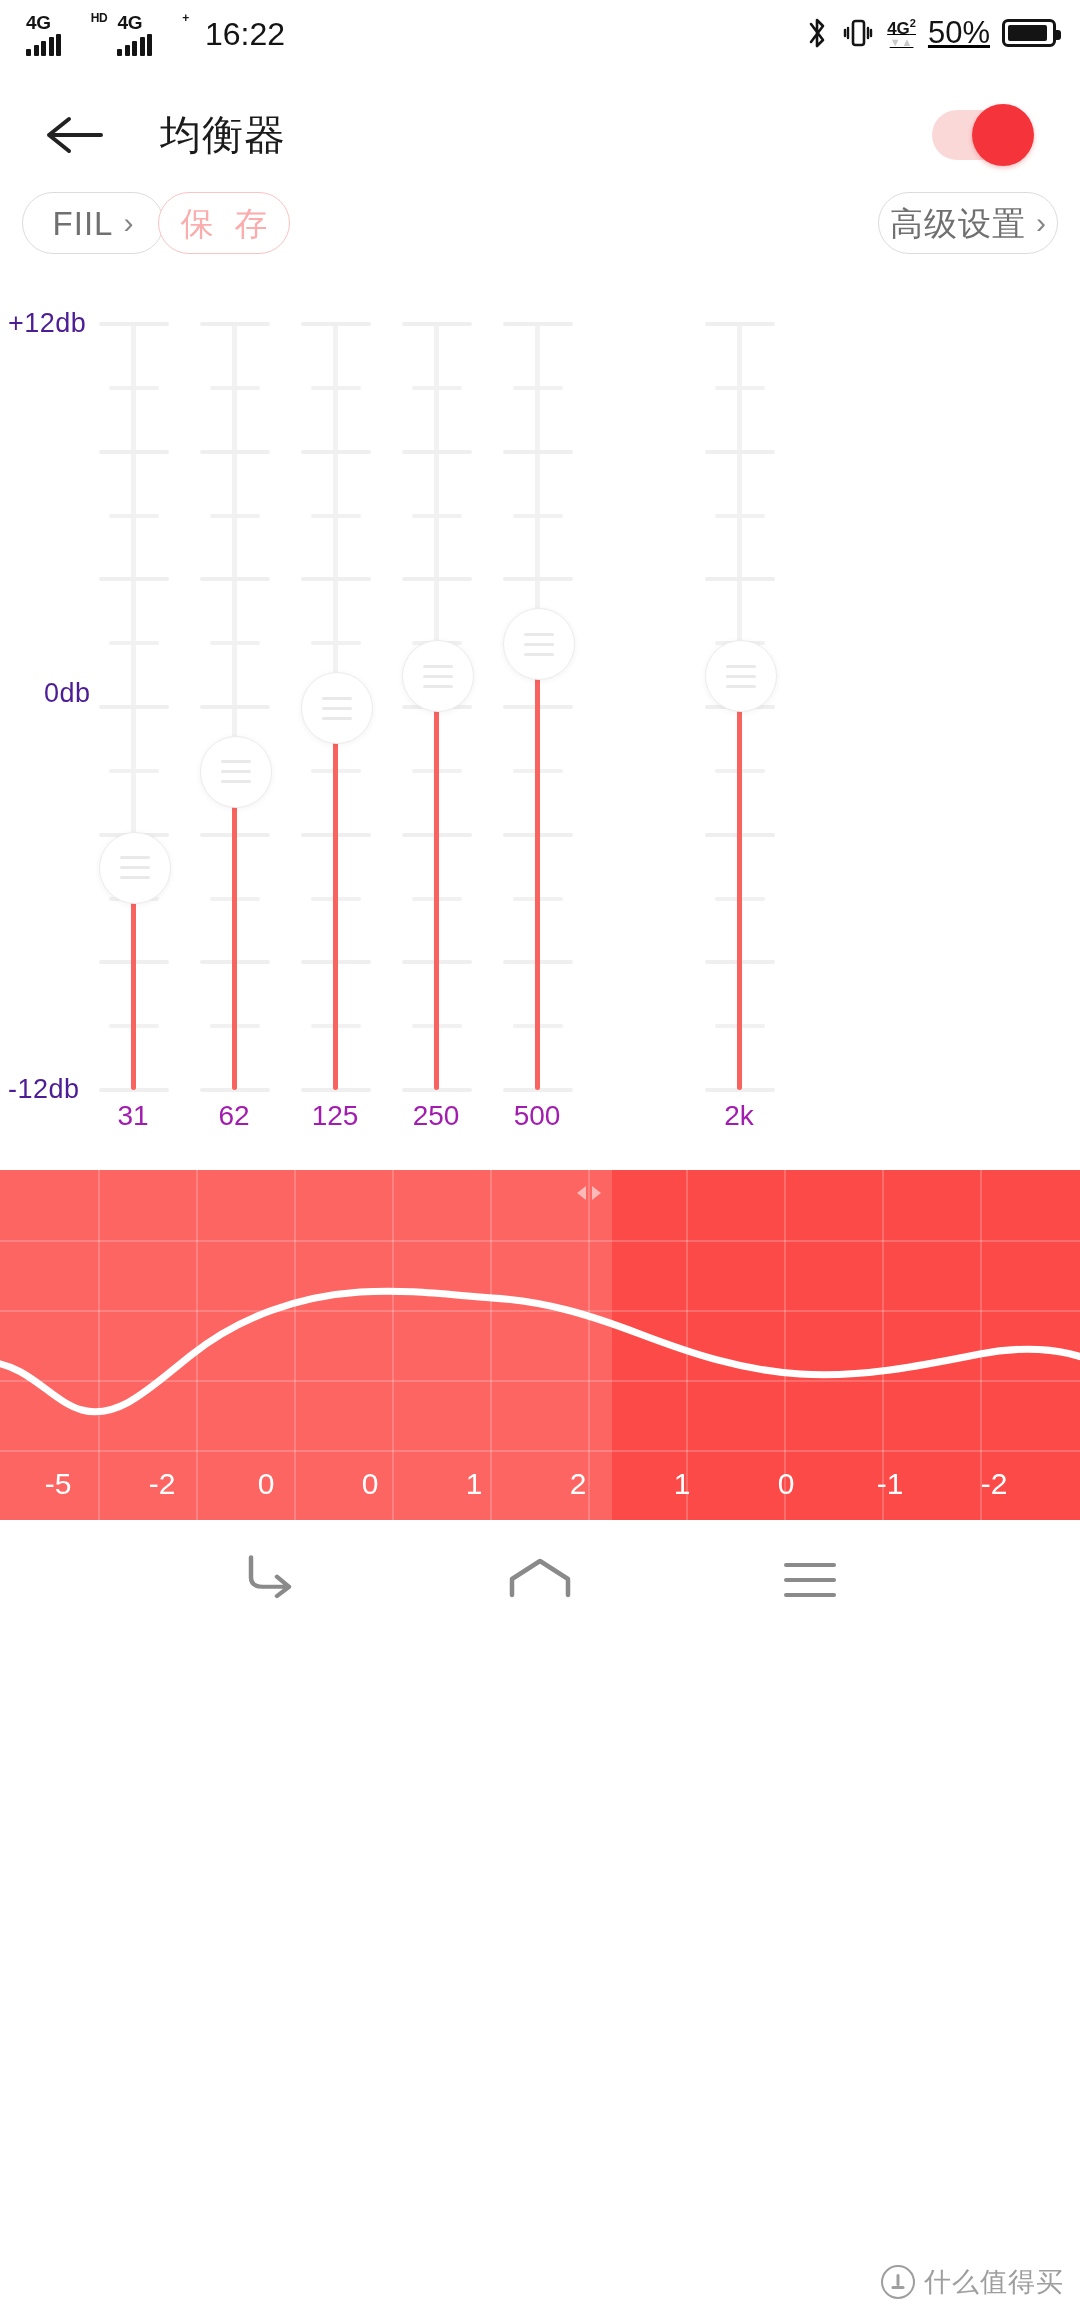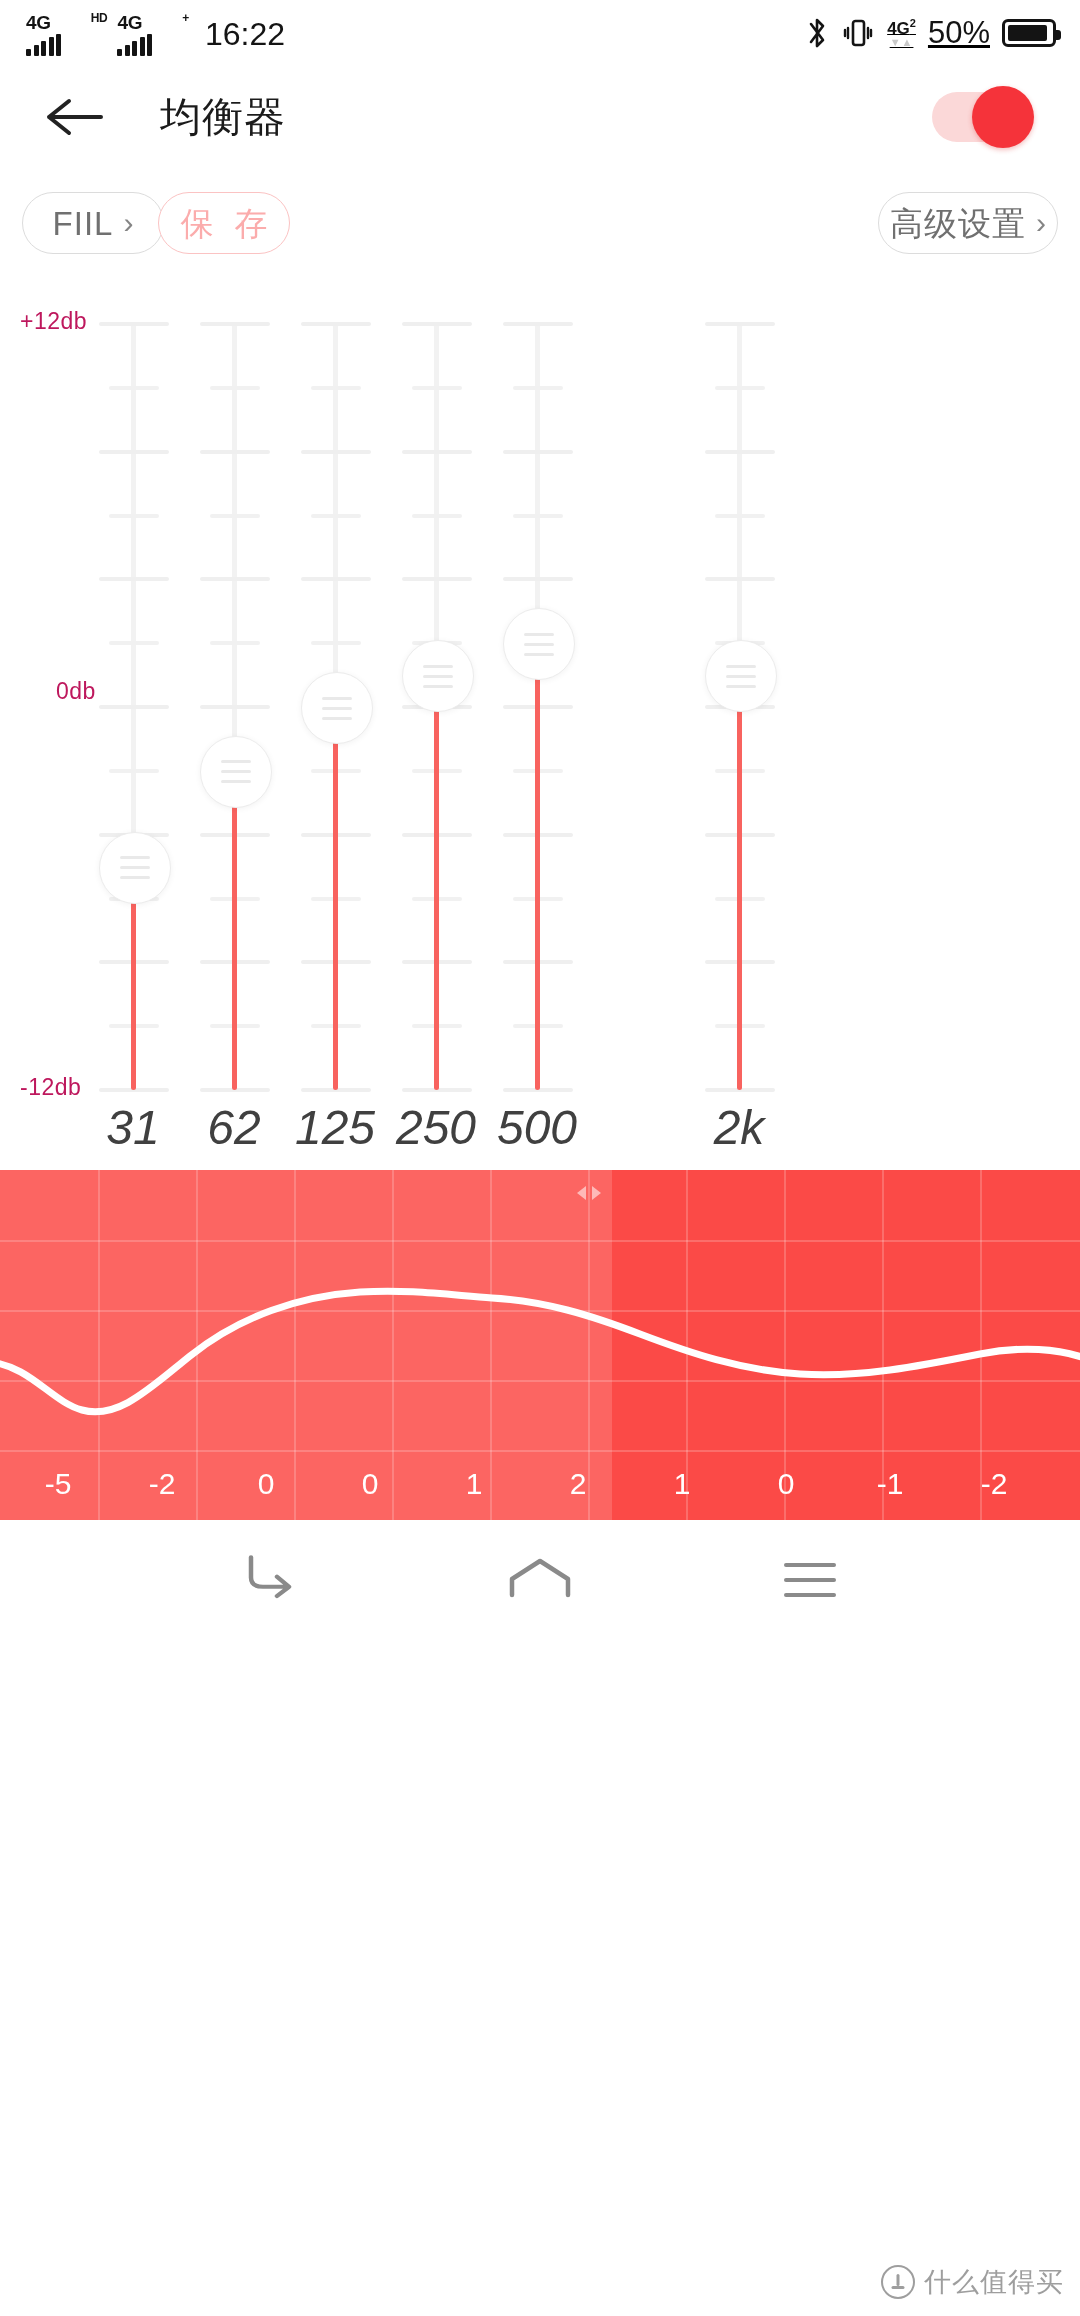"均衡器" .appbar { top: 62px -> 80px }
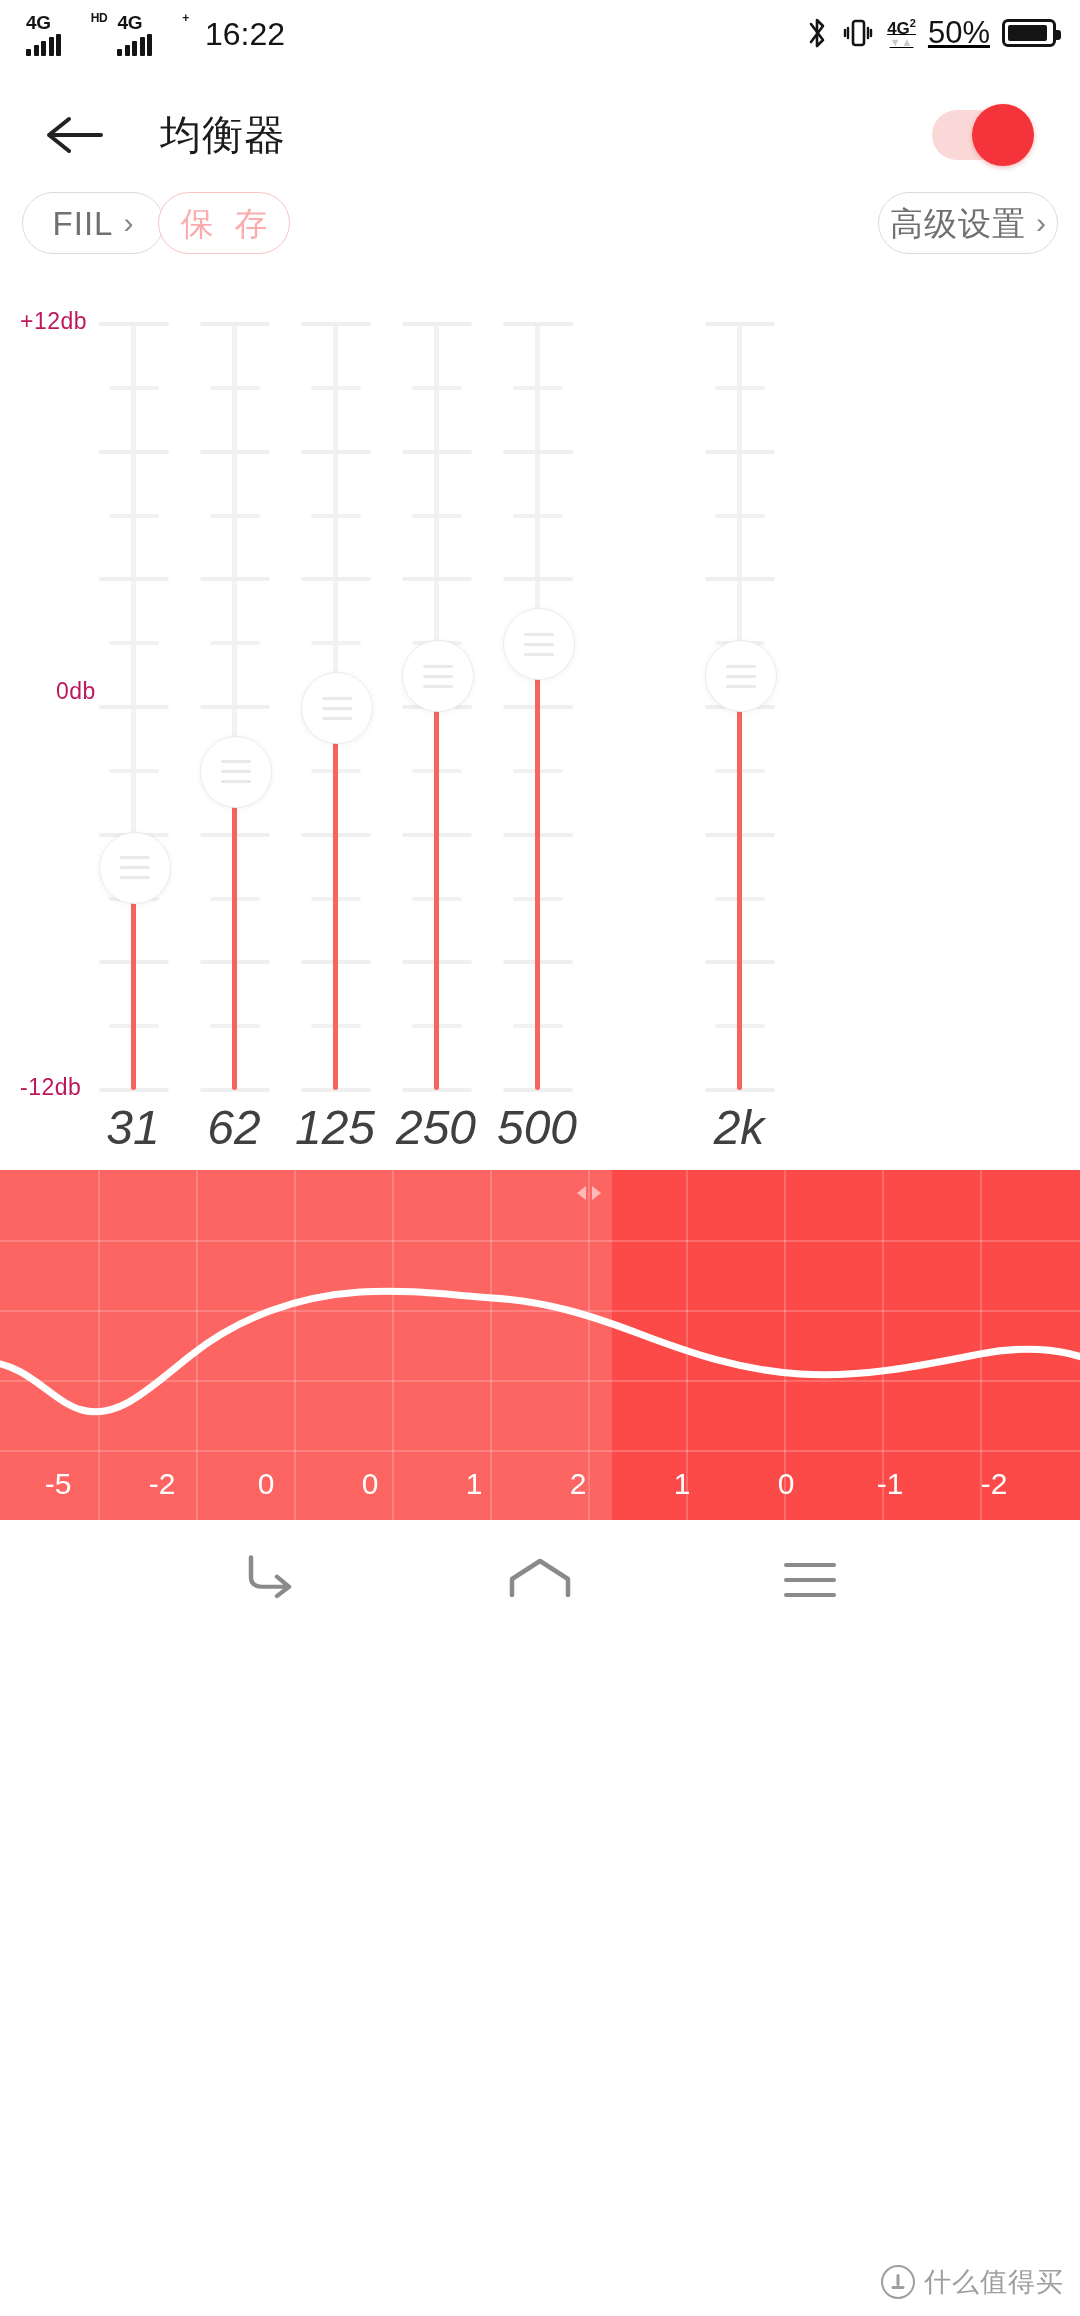"+12db" .db-label { color: #be185d -> #4c1d95; font-size: 23px -> 27px; left: 20px -> 8px }
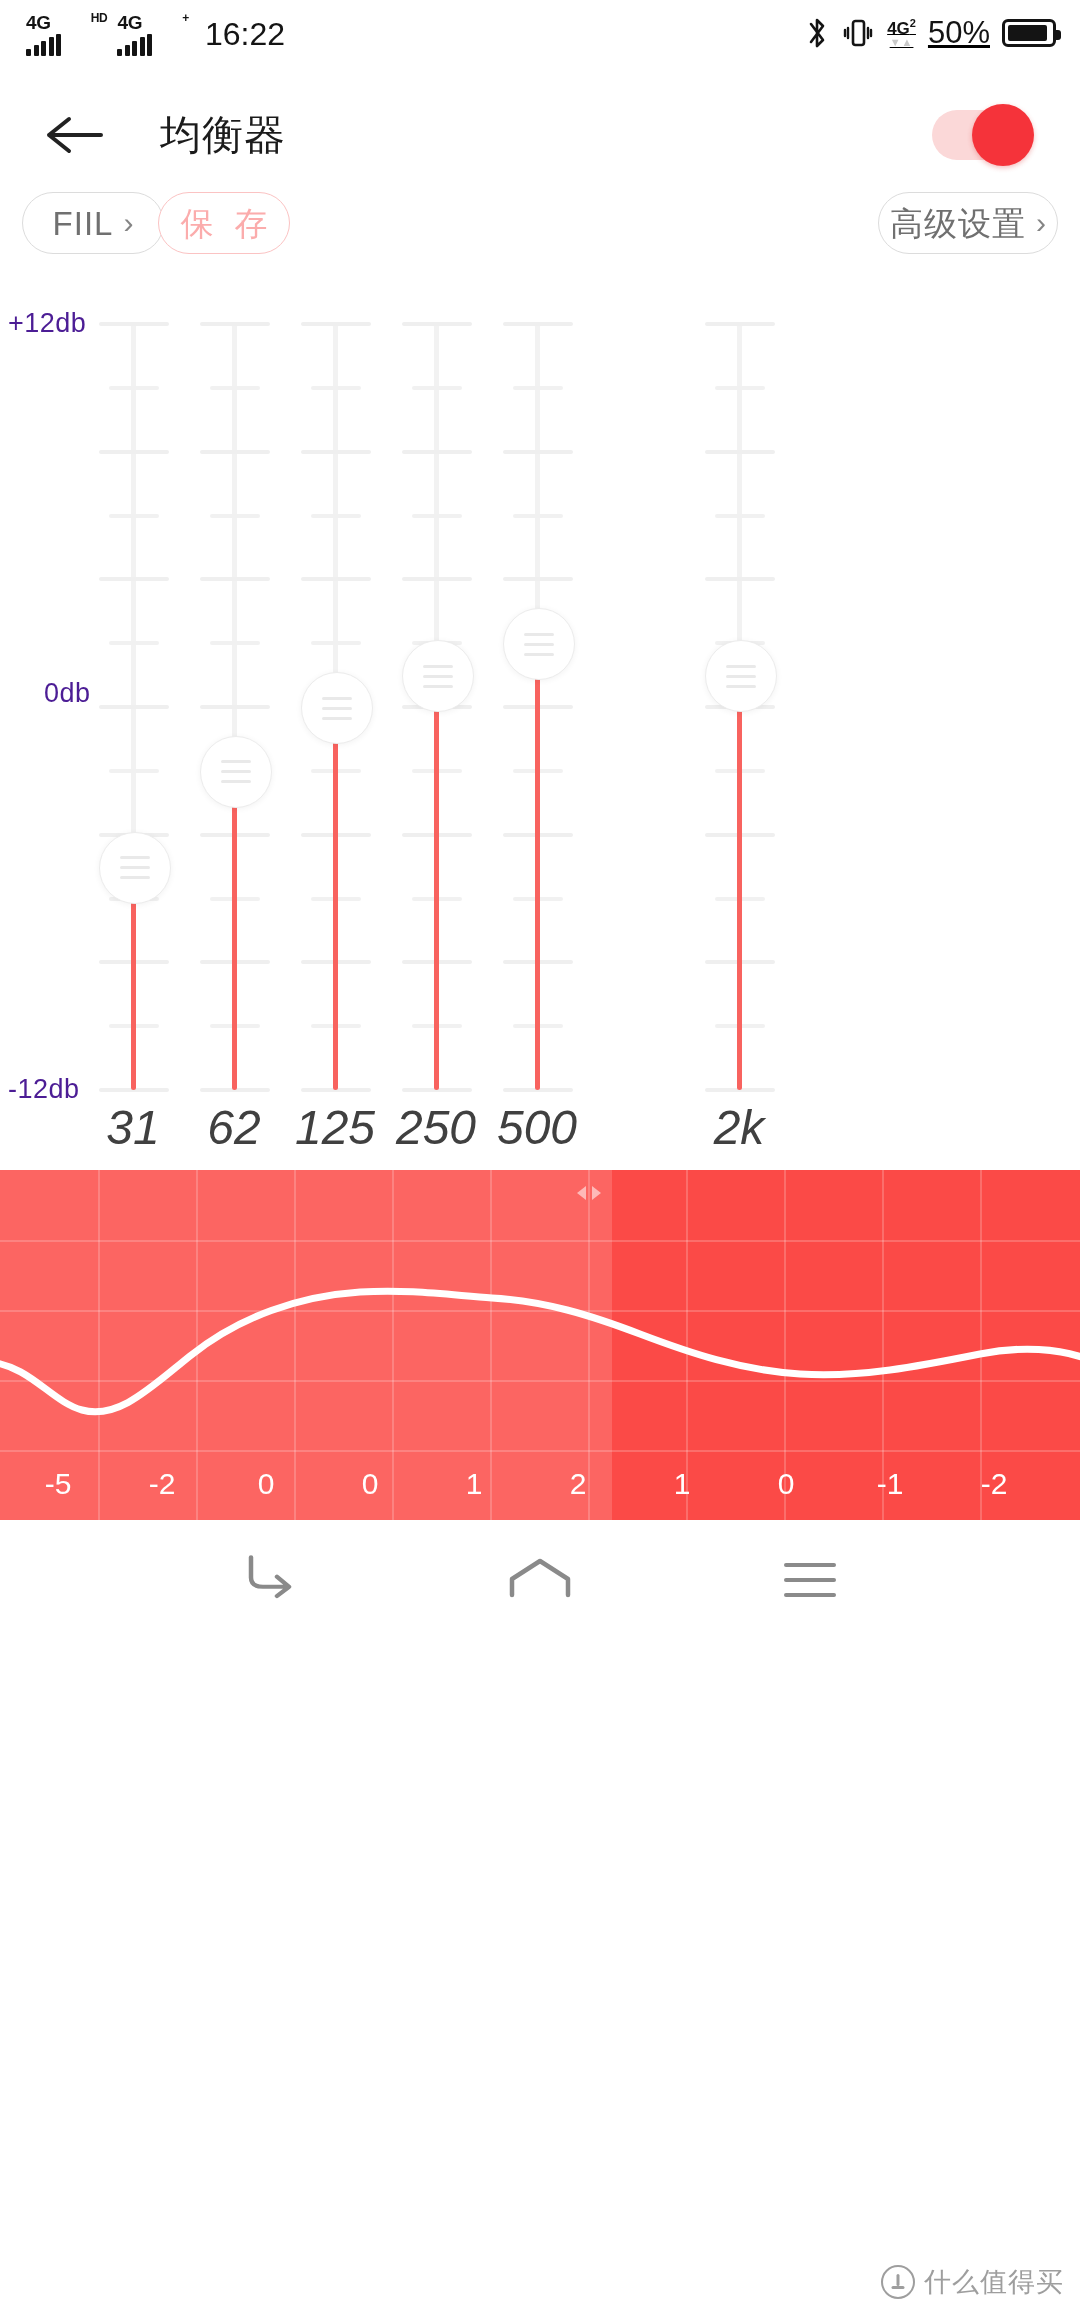"31" .freq { color: #404040 -> #a21caf; font-size: 48px -> 28px; font-style: italic -> none }
